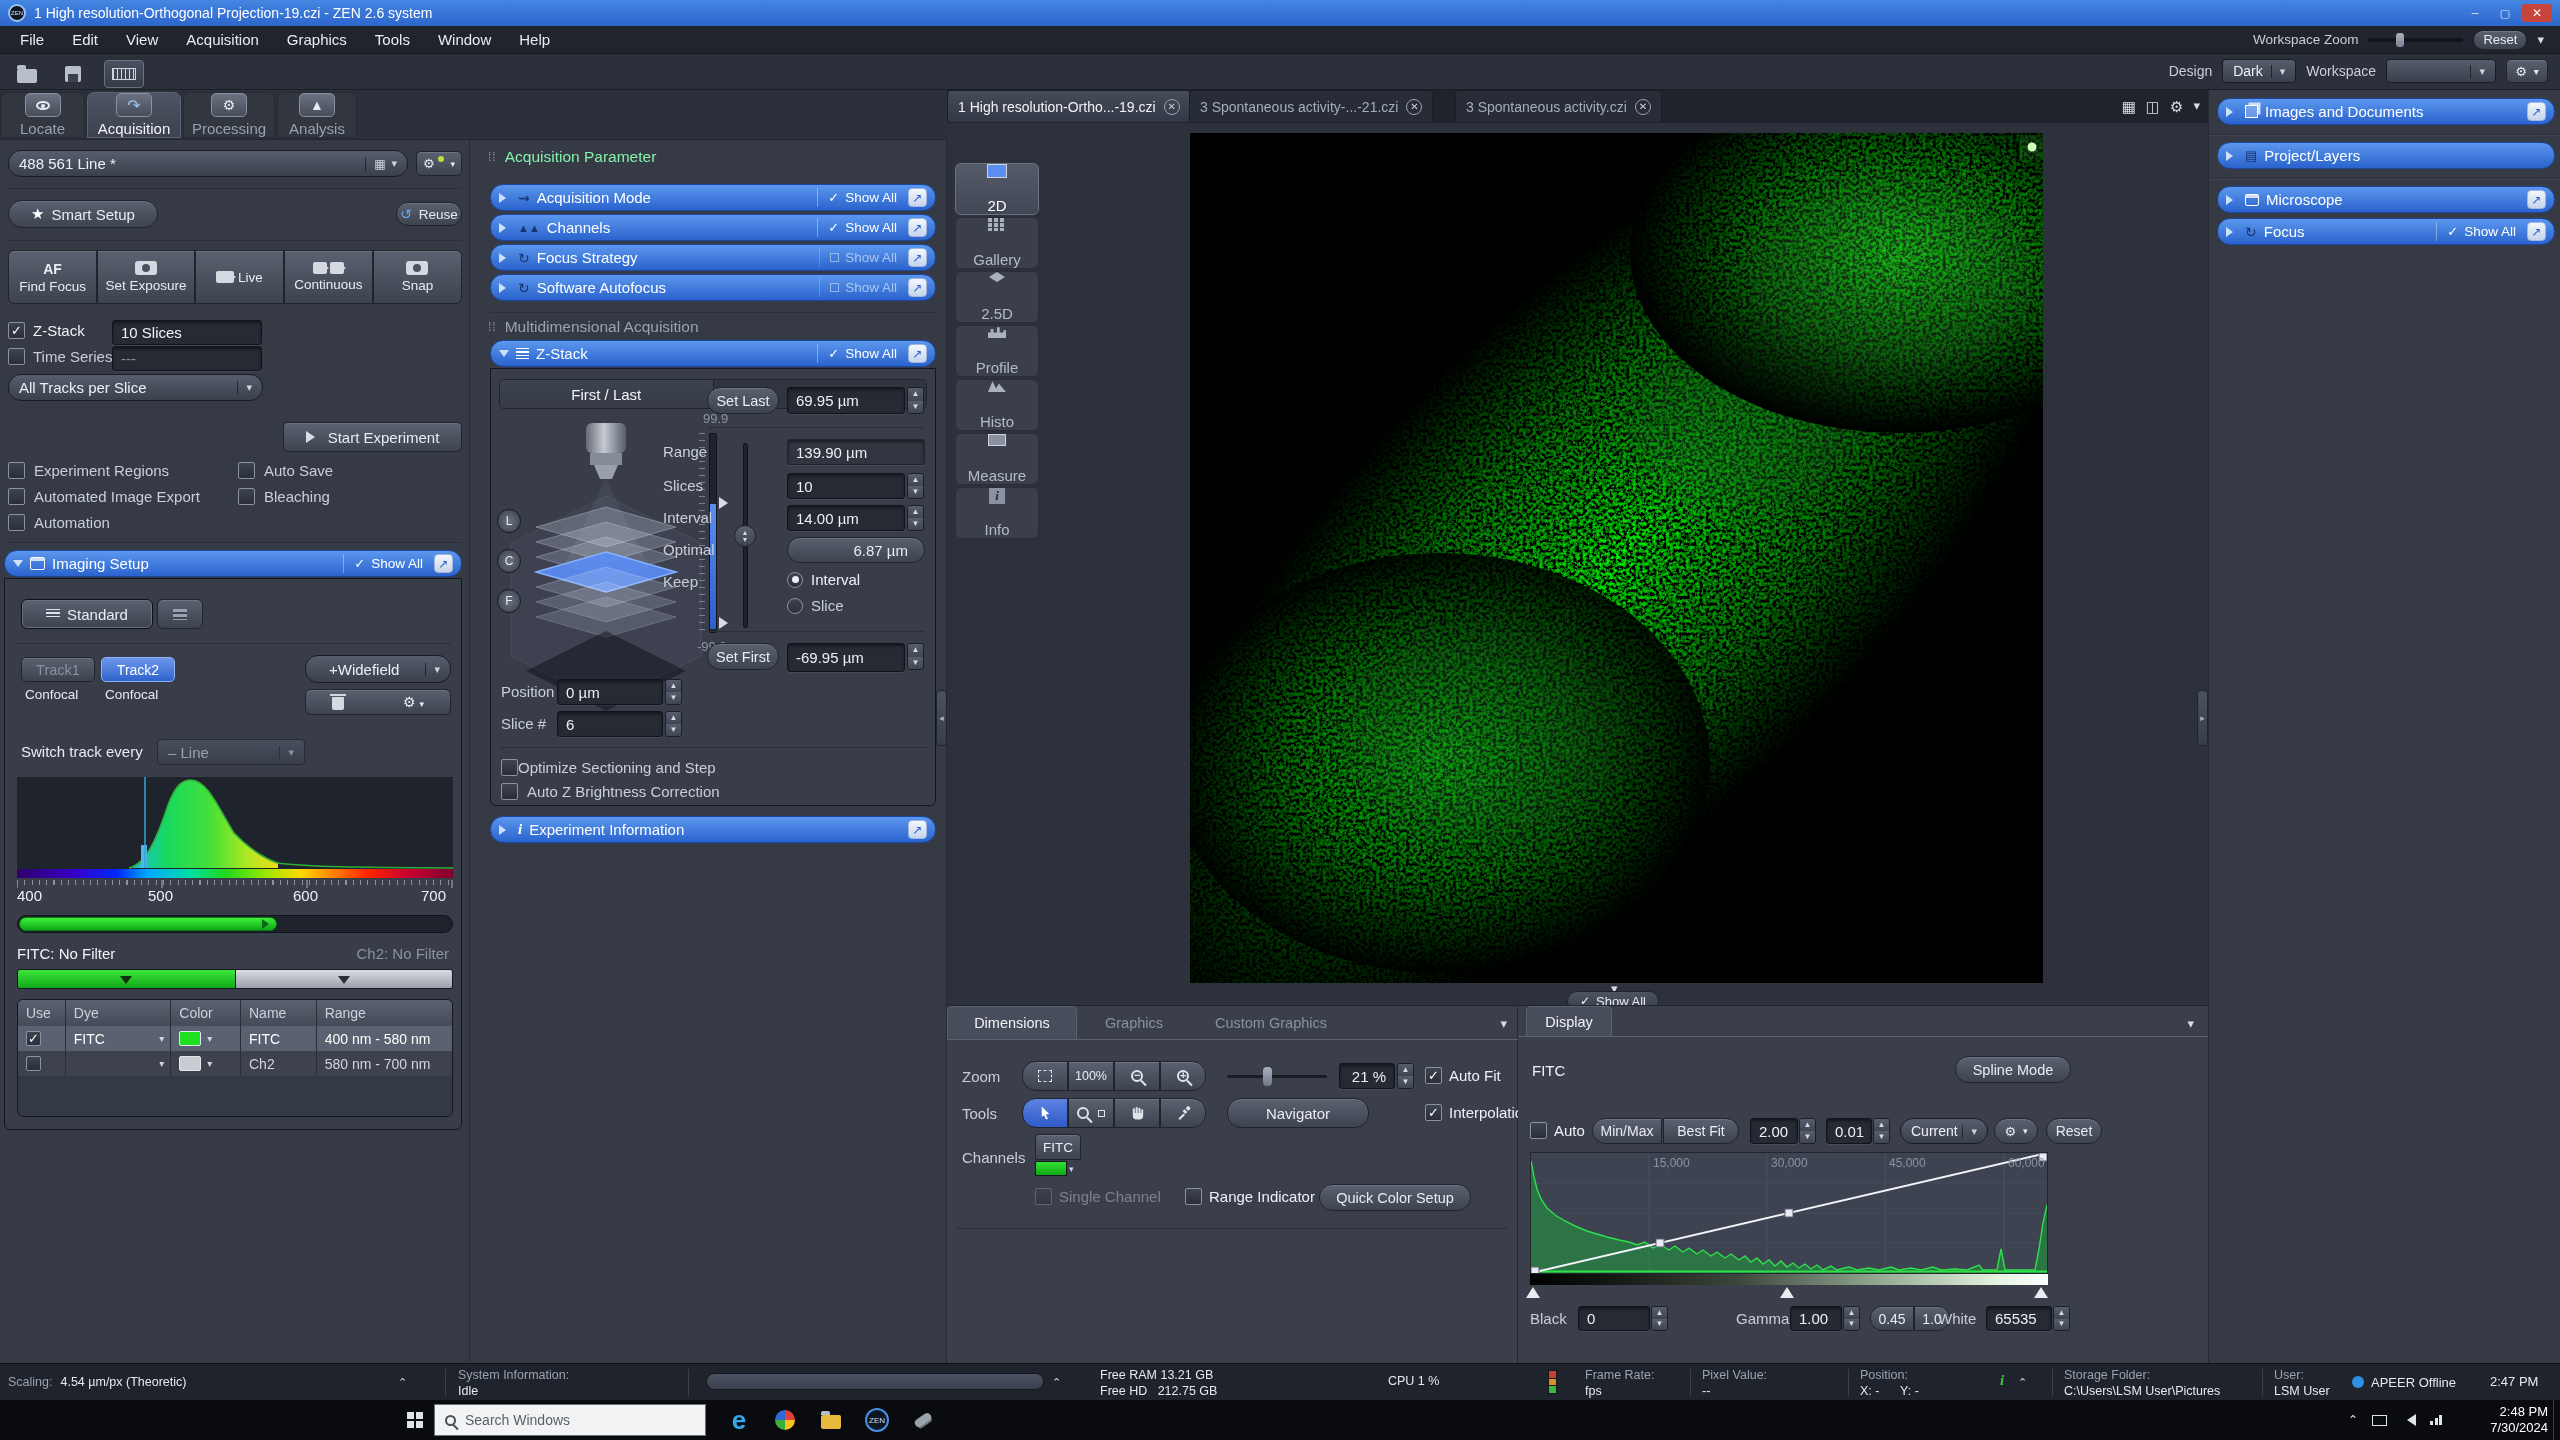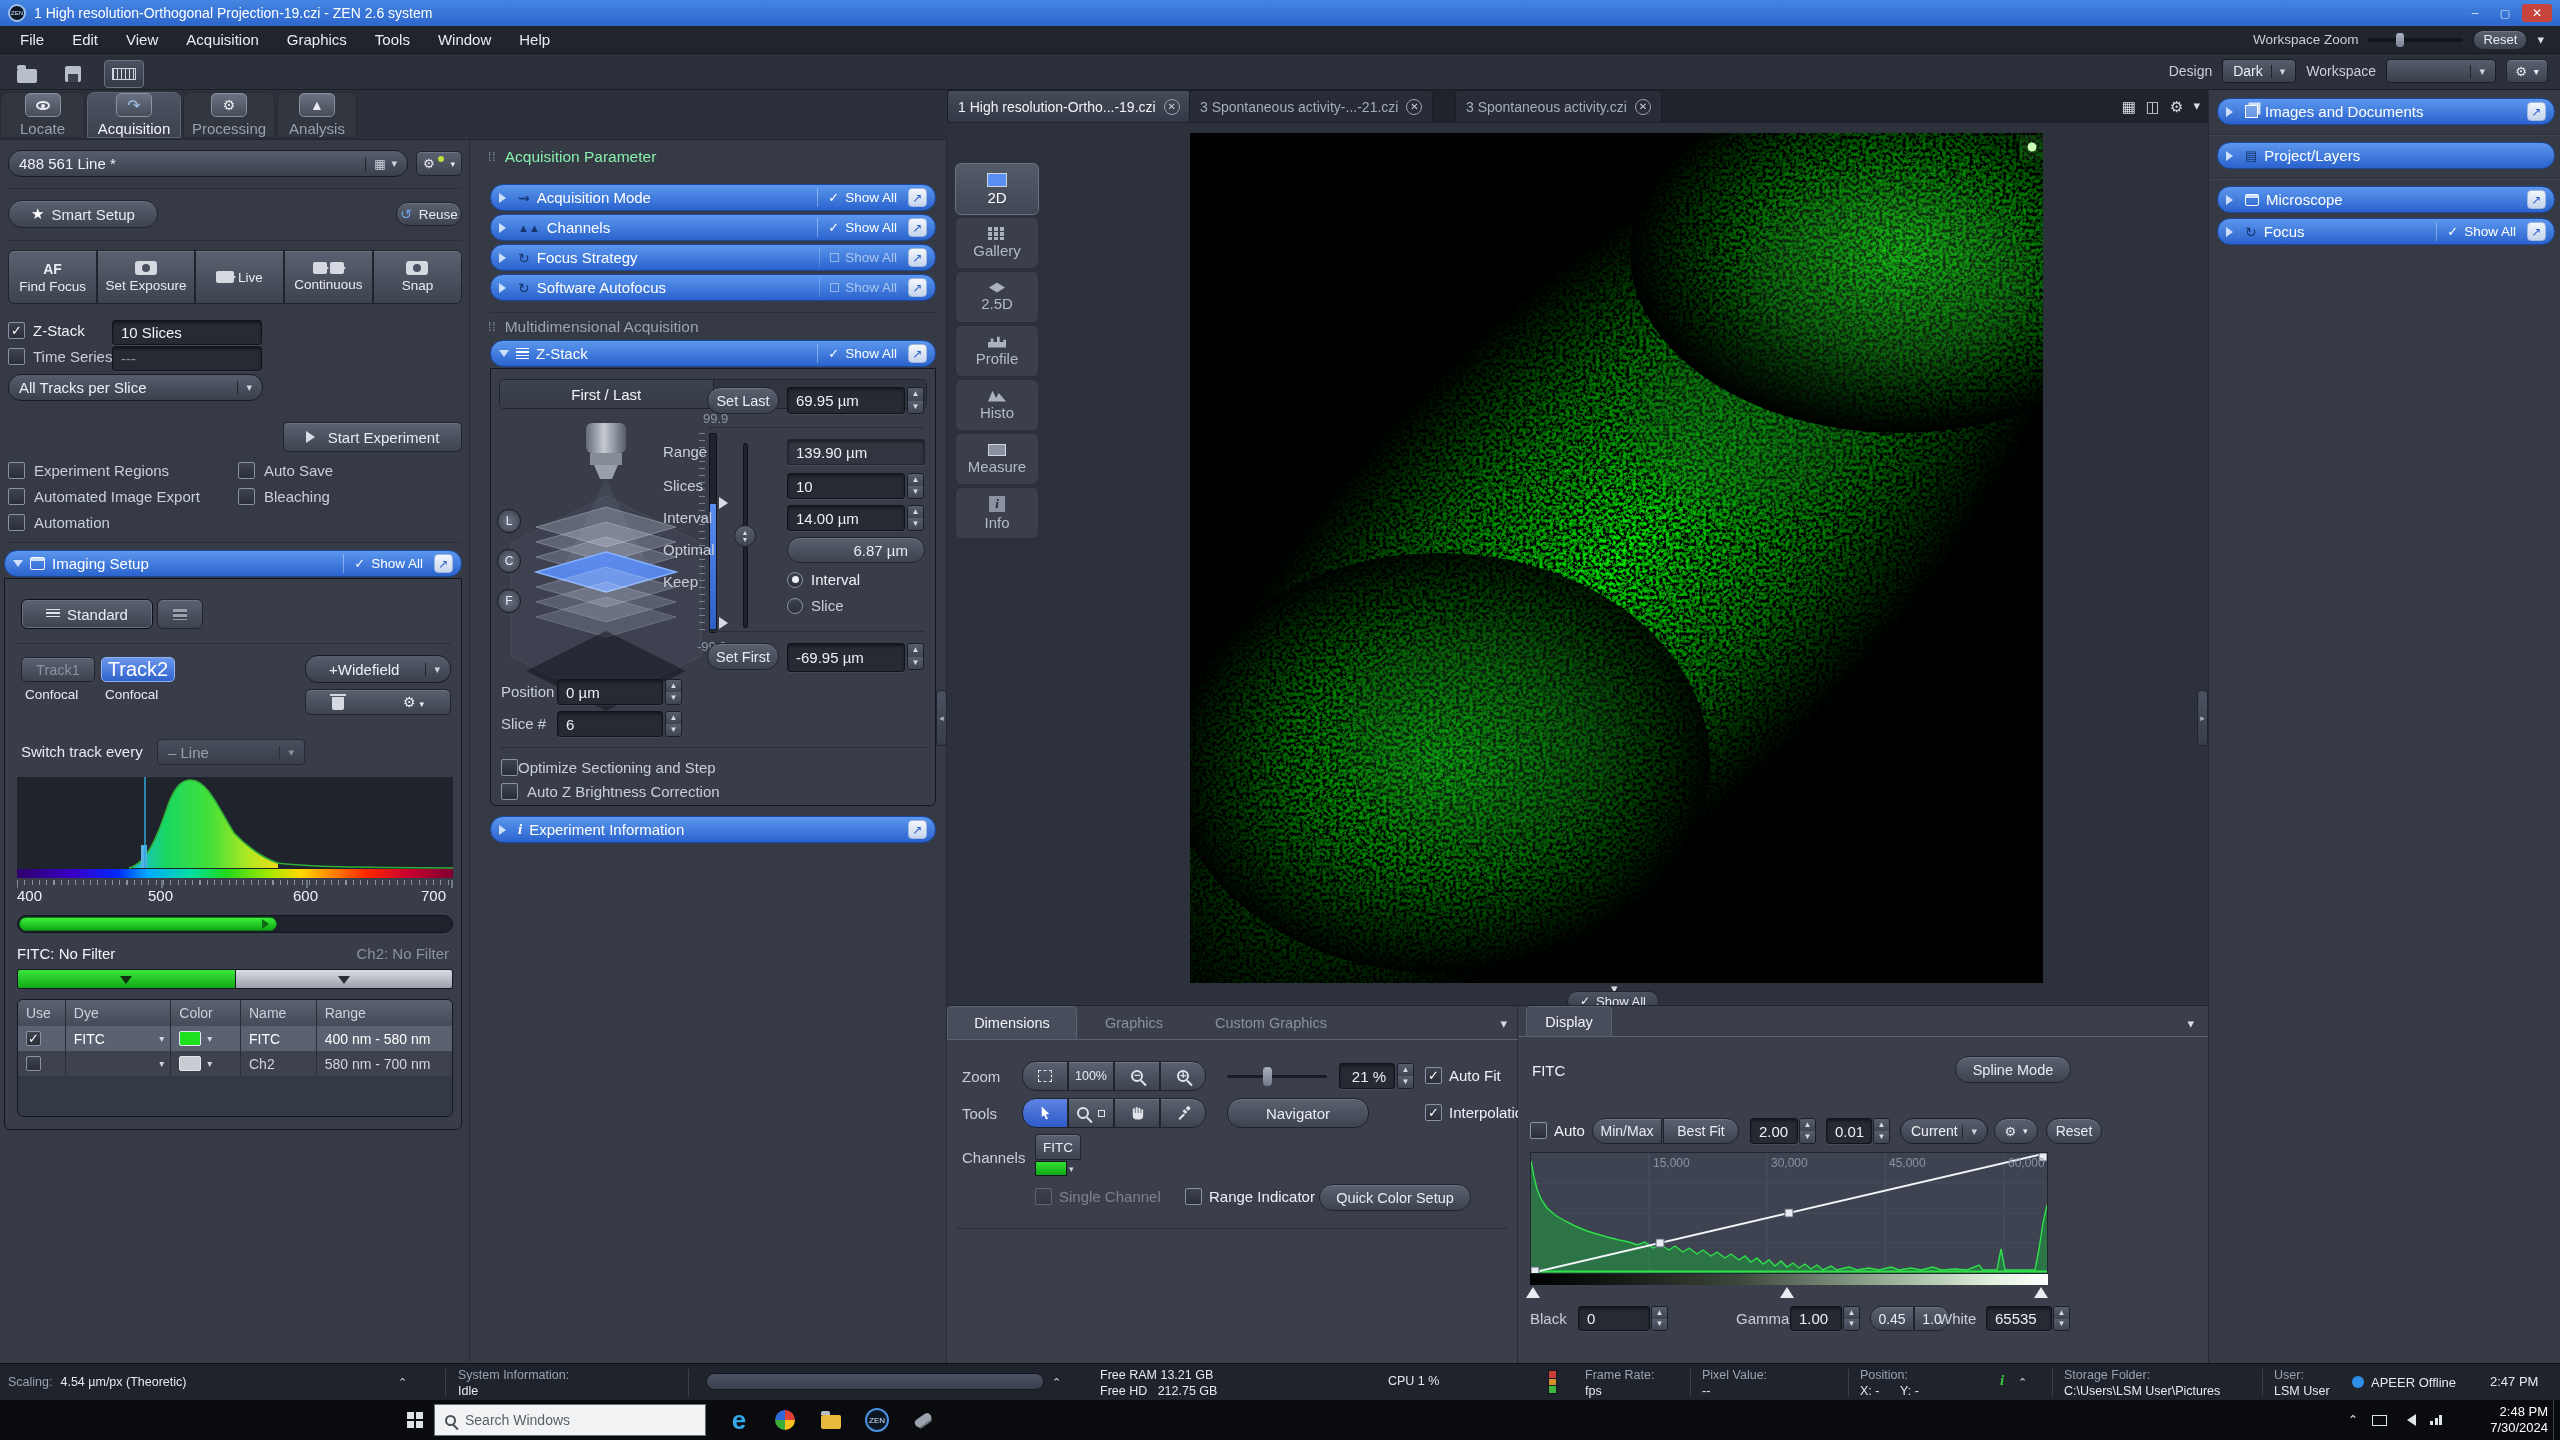"2D" .vtab { justify-content: center -> space-between }
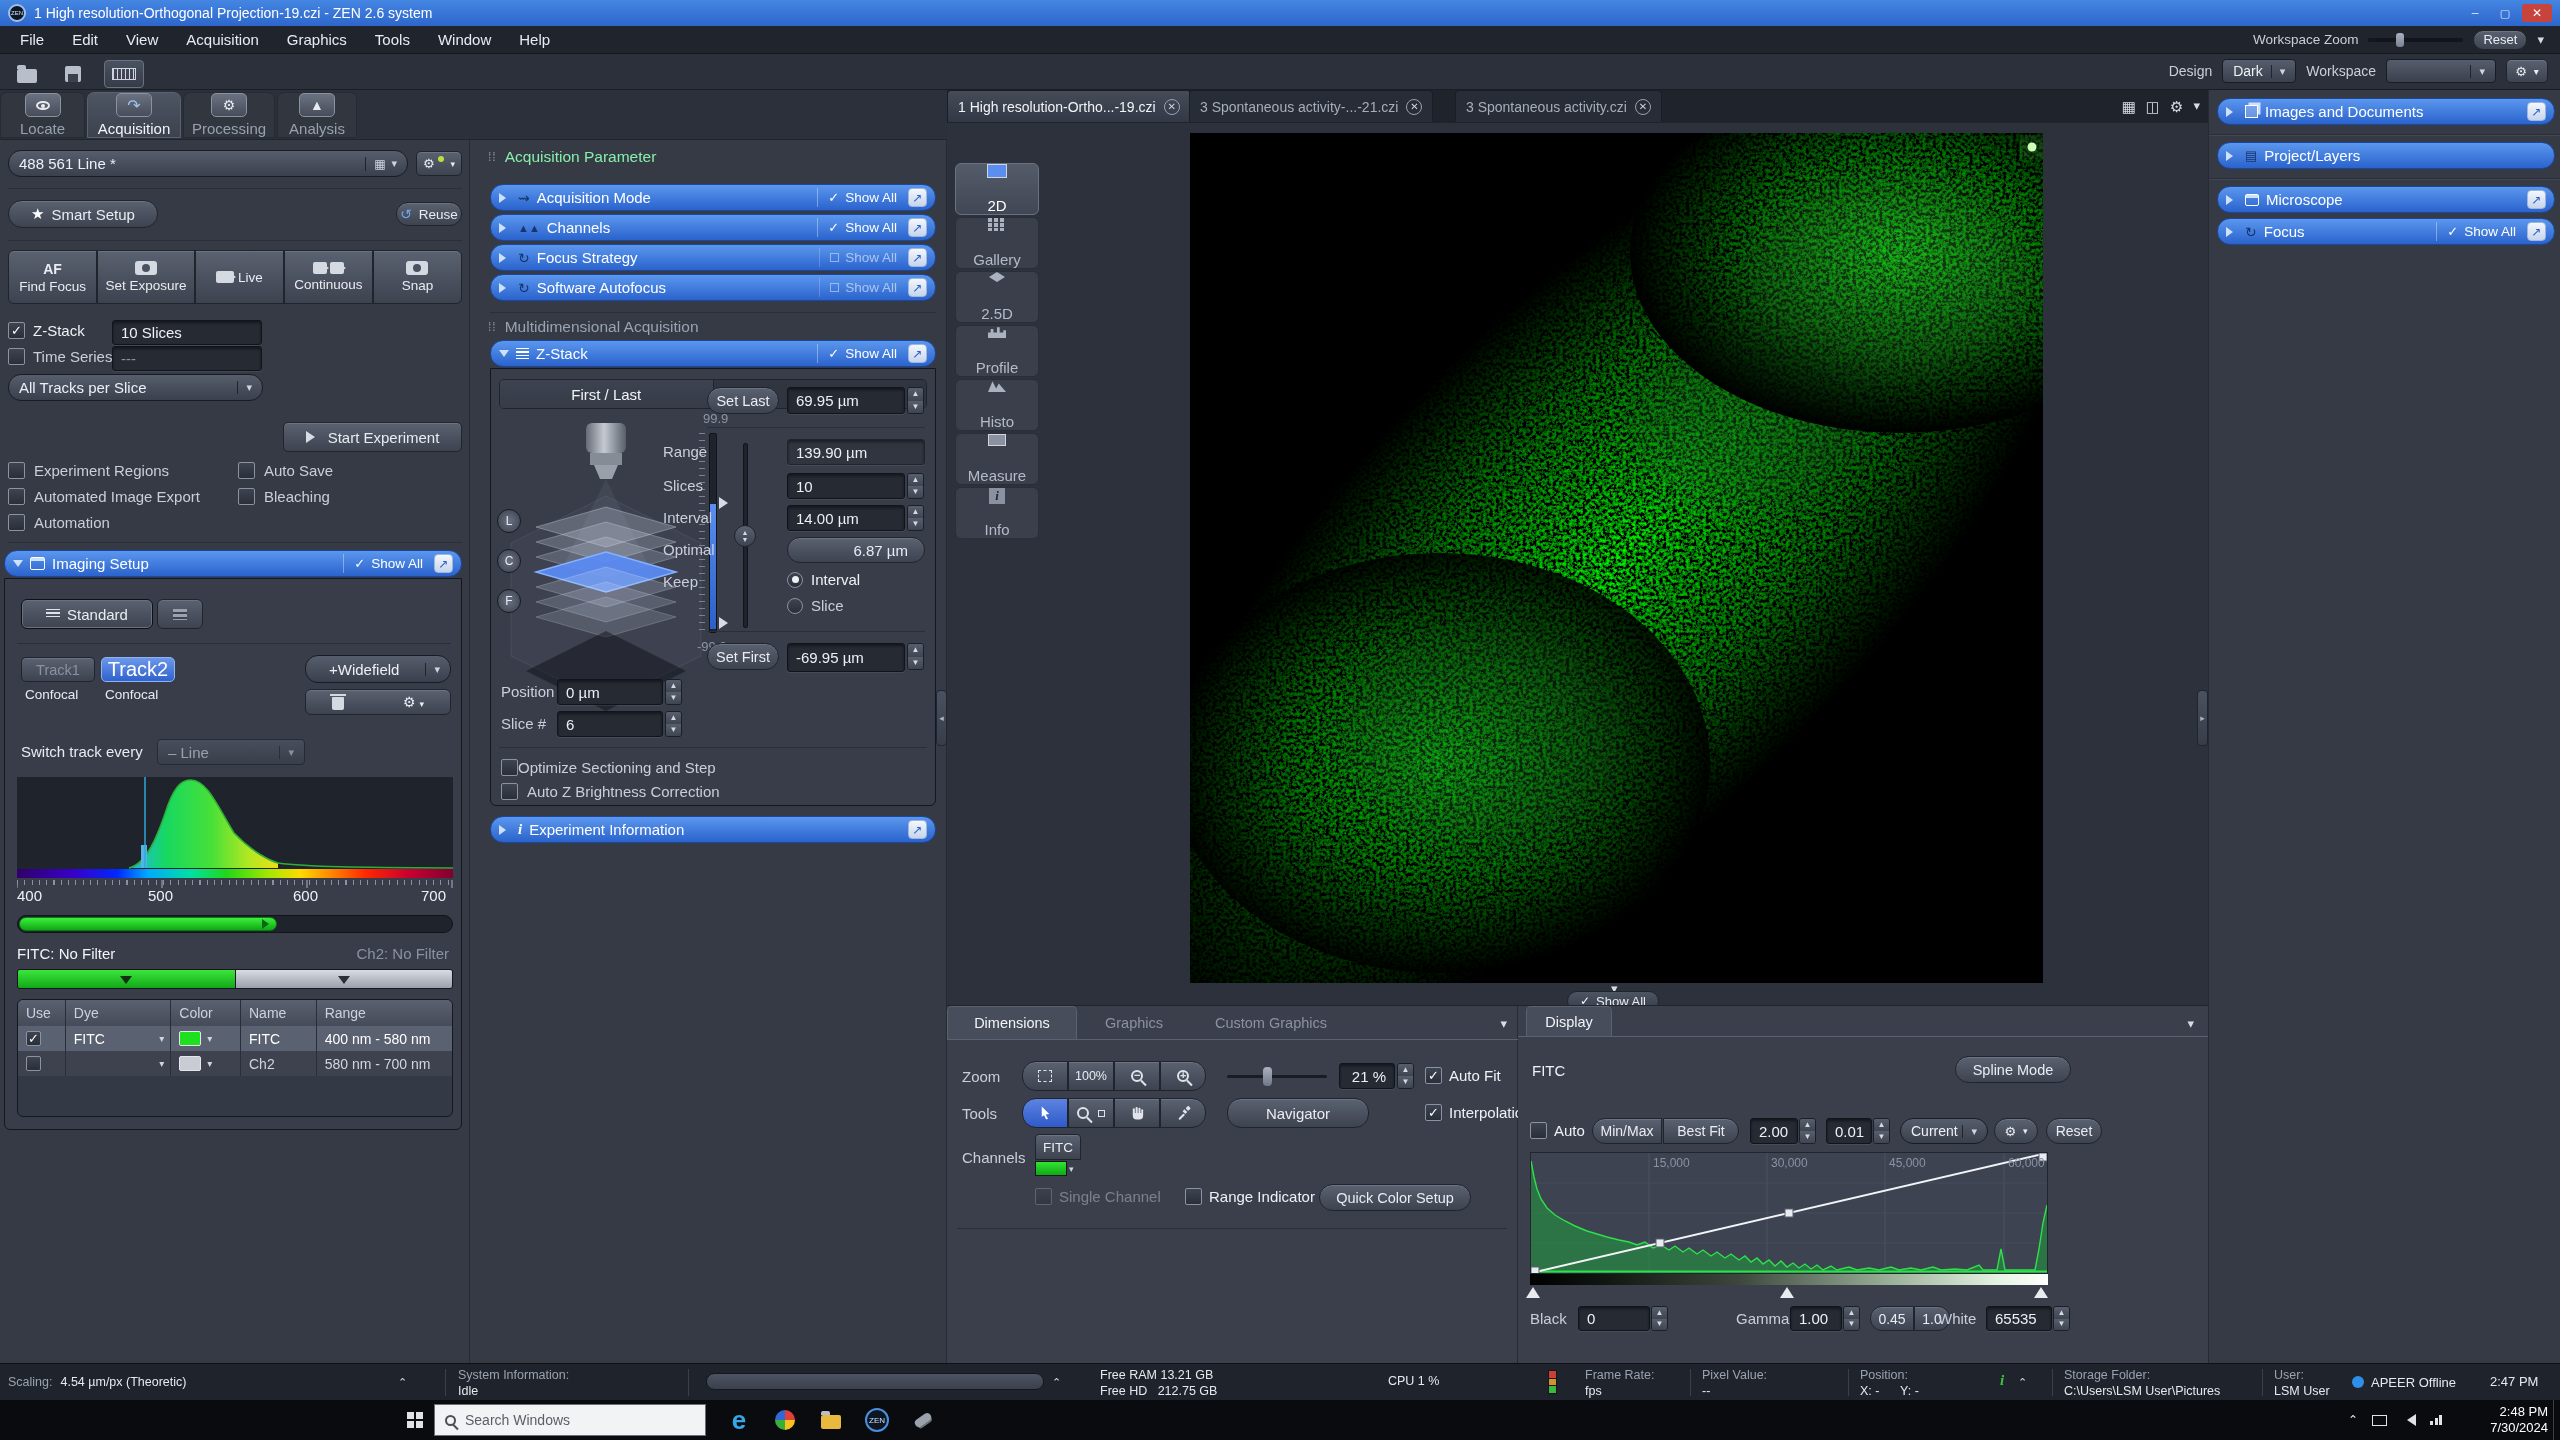"Track2" div { font-size: 20px -> 14px }
